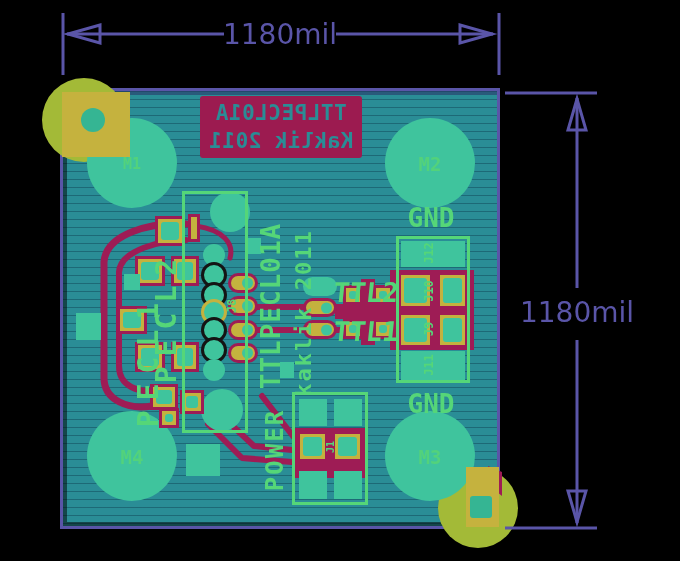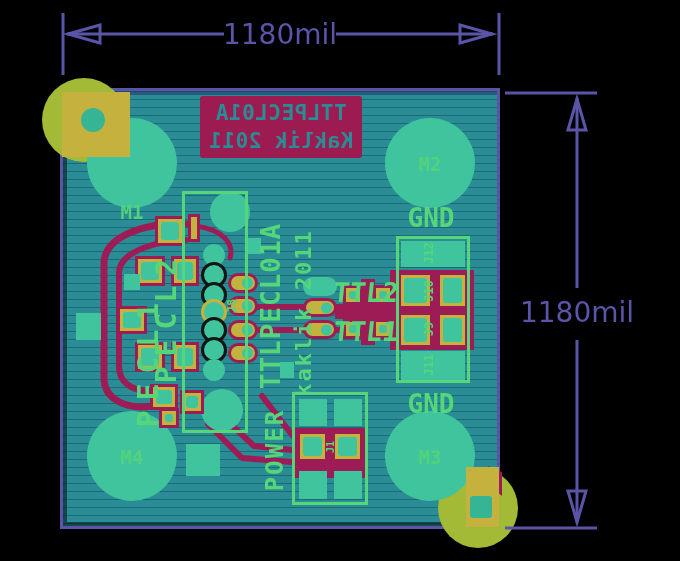"M1" div.htext { font-size: 19px -> 15px; margin-top: 48px -> none }
